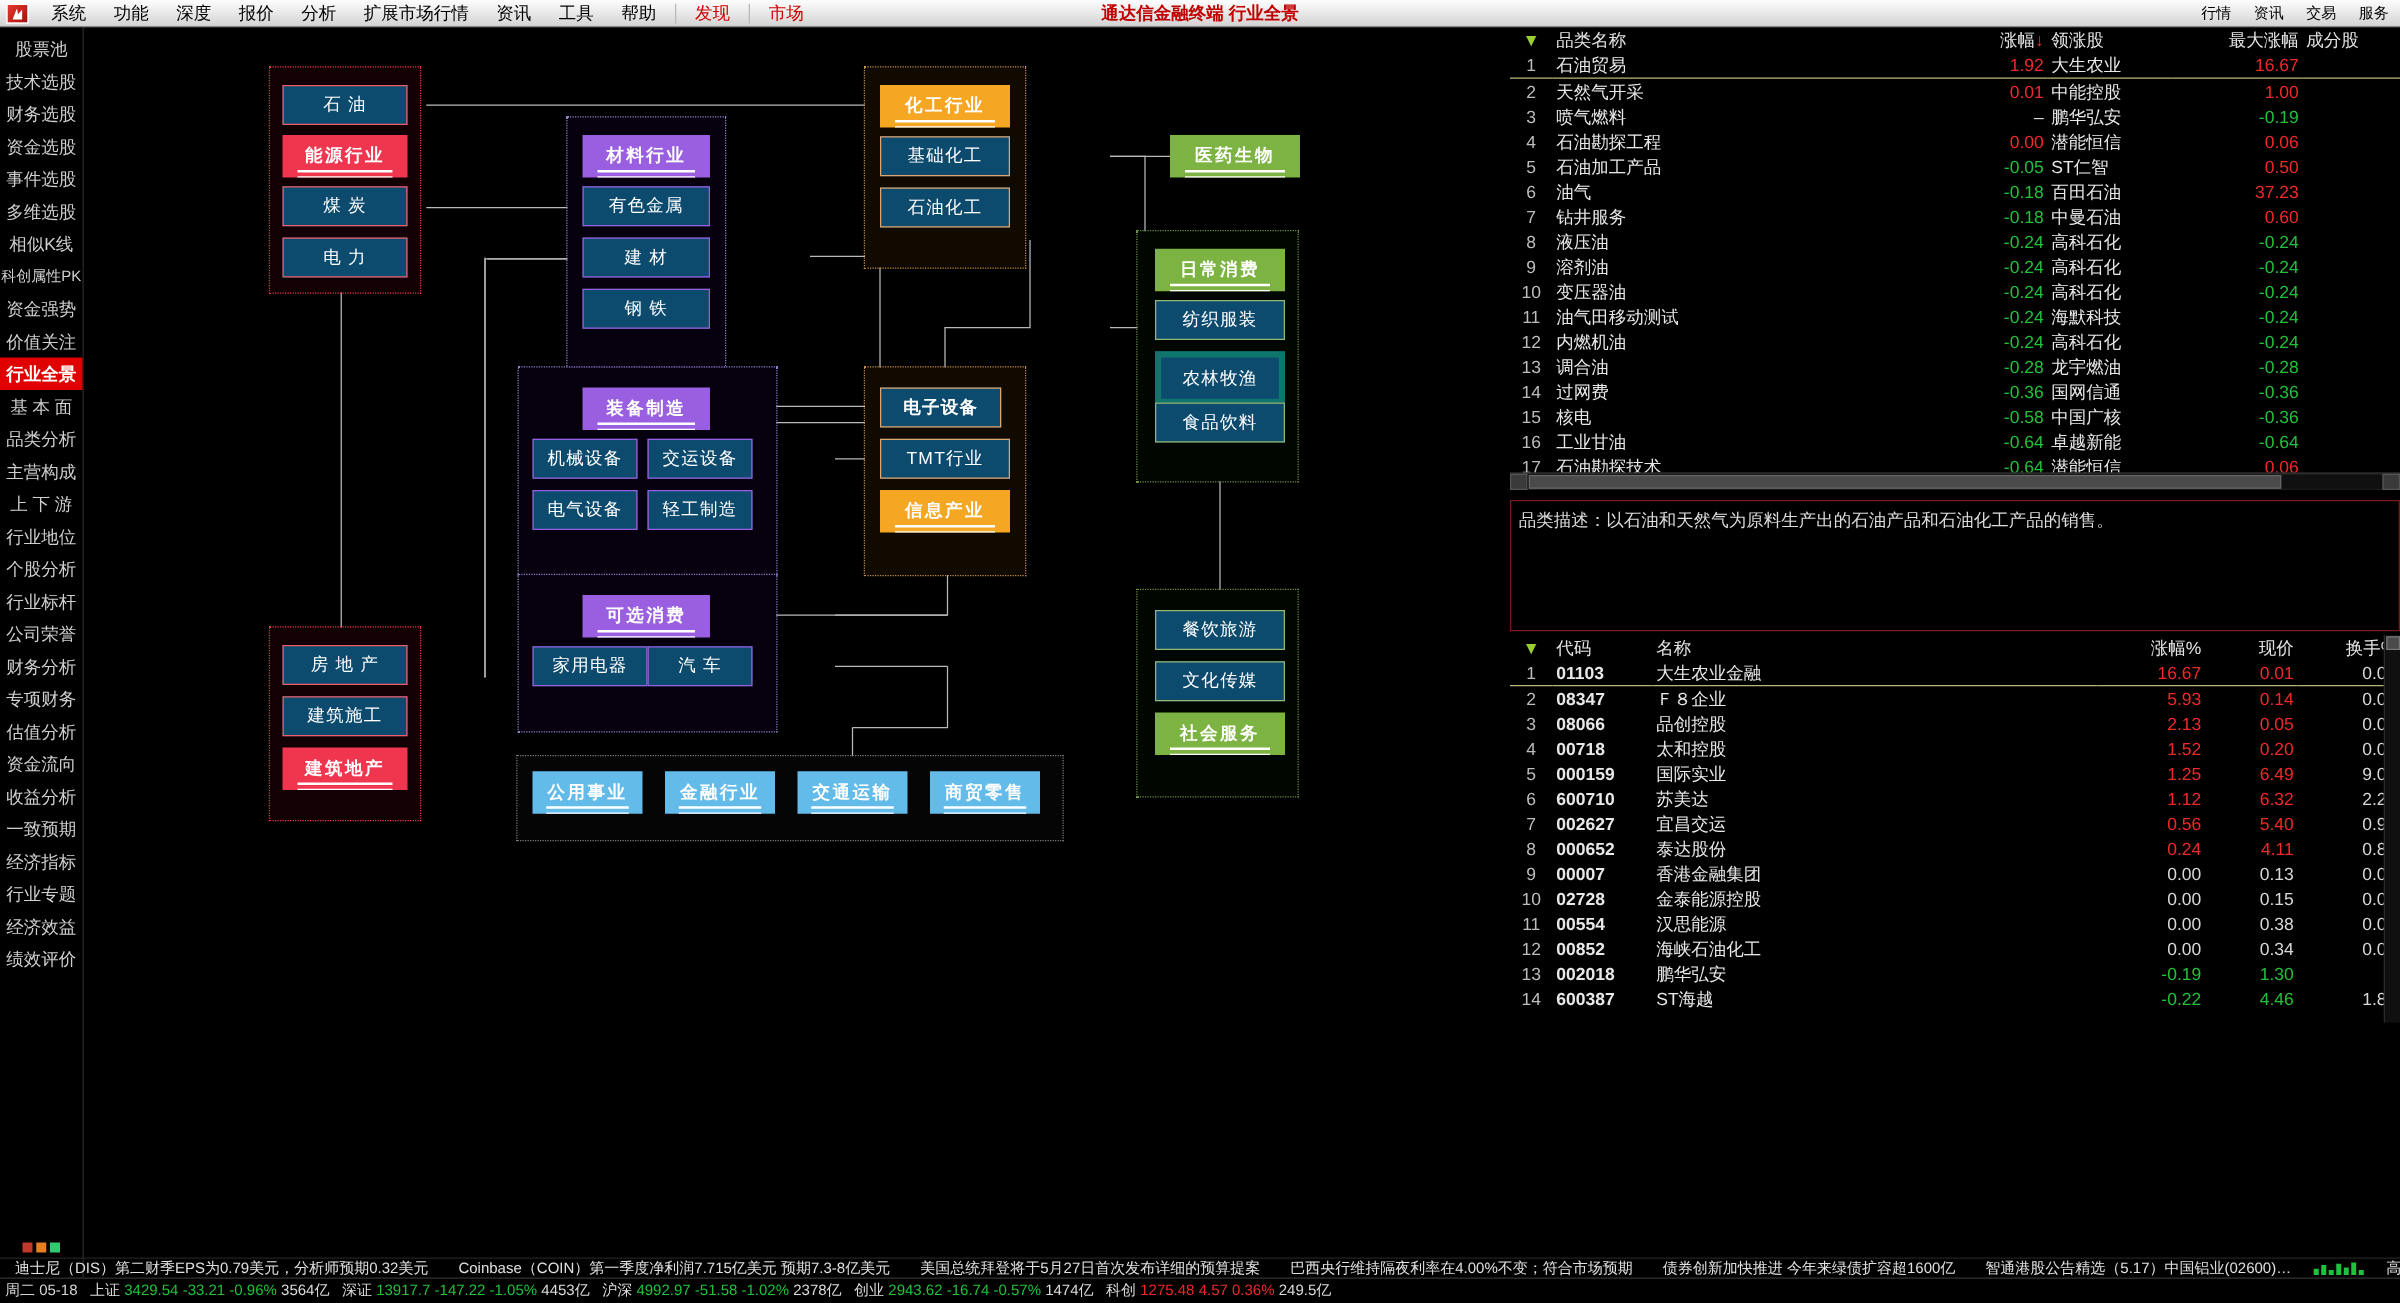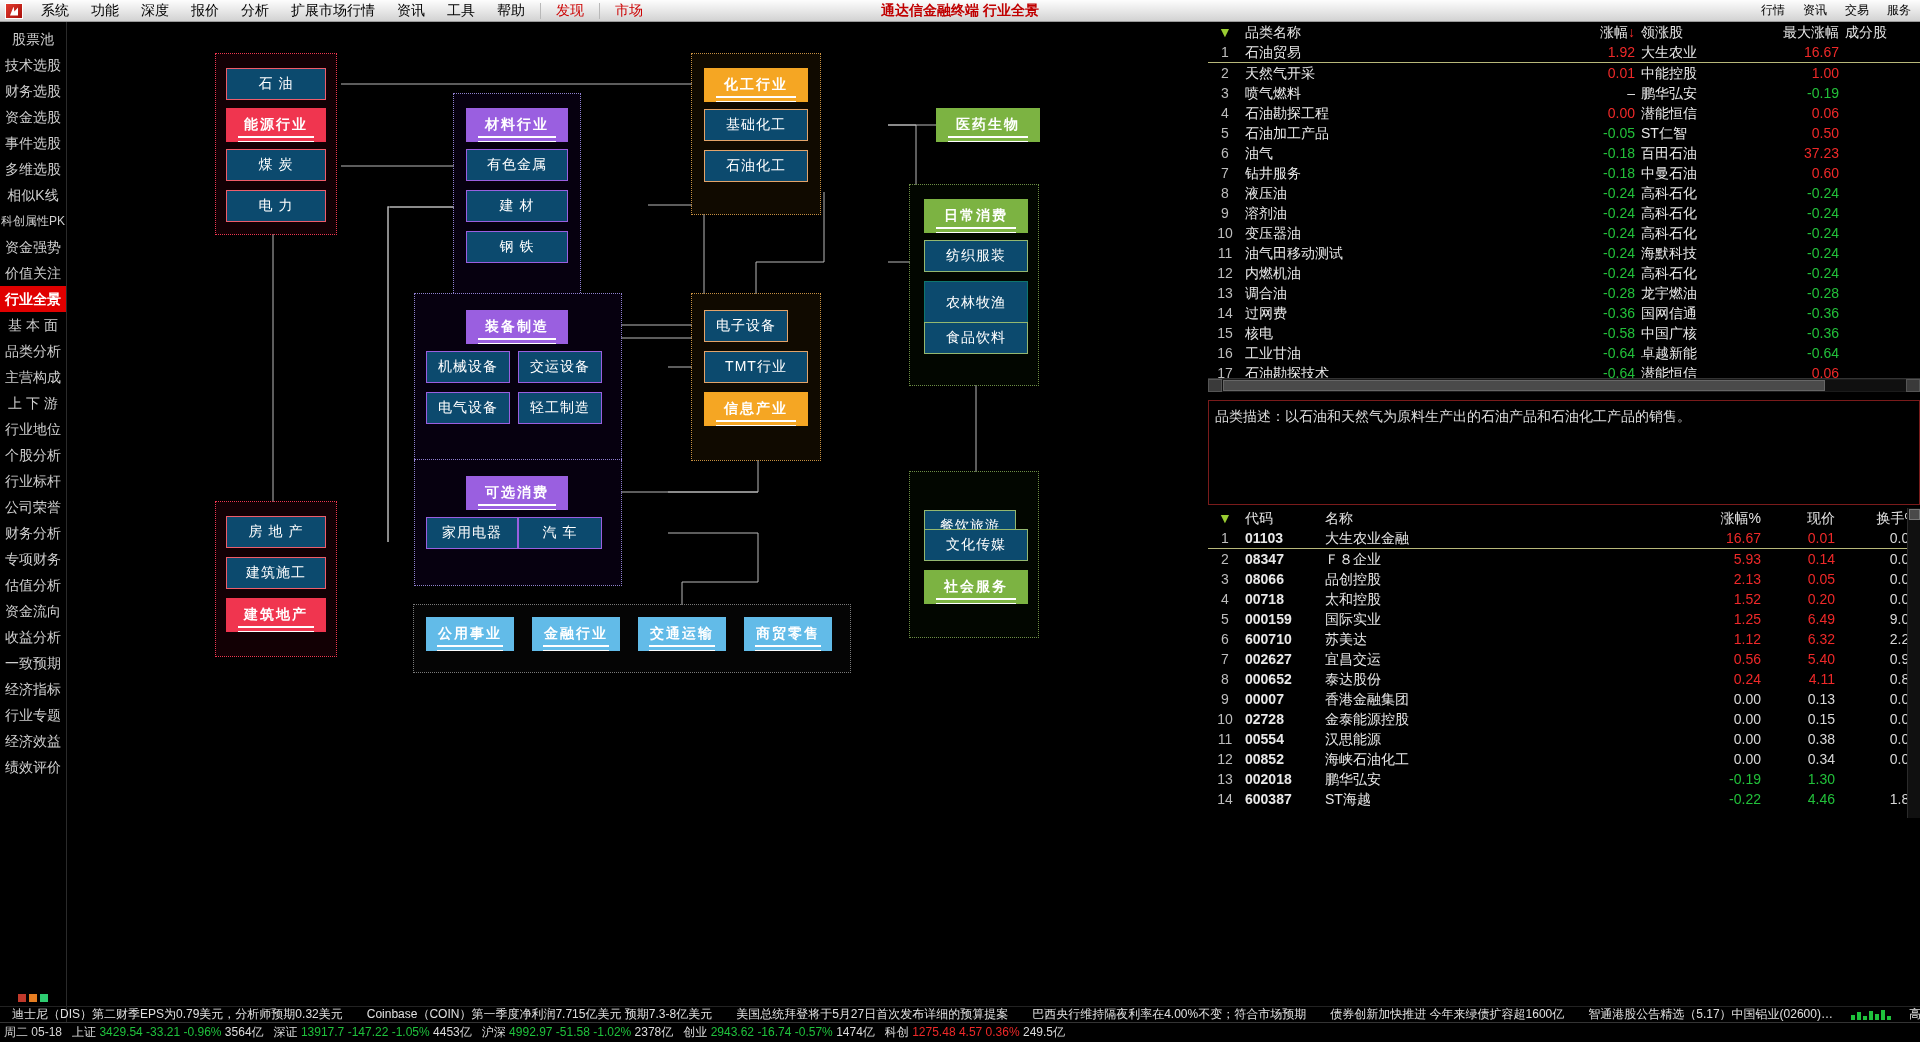"农林牧渔" div.node { border: 1px solid #0f766e -> 5px solid #0f766e }
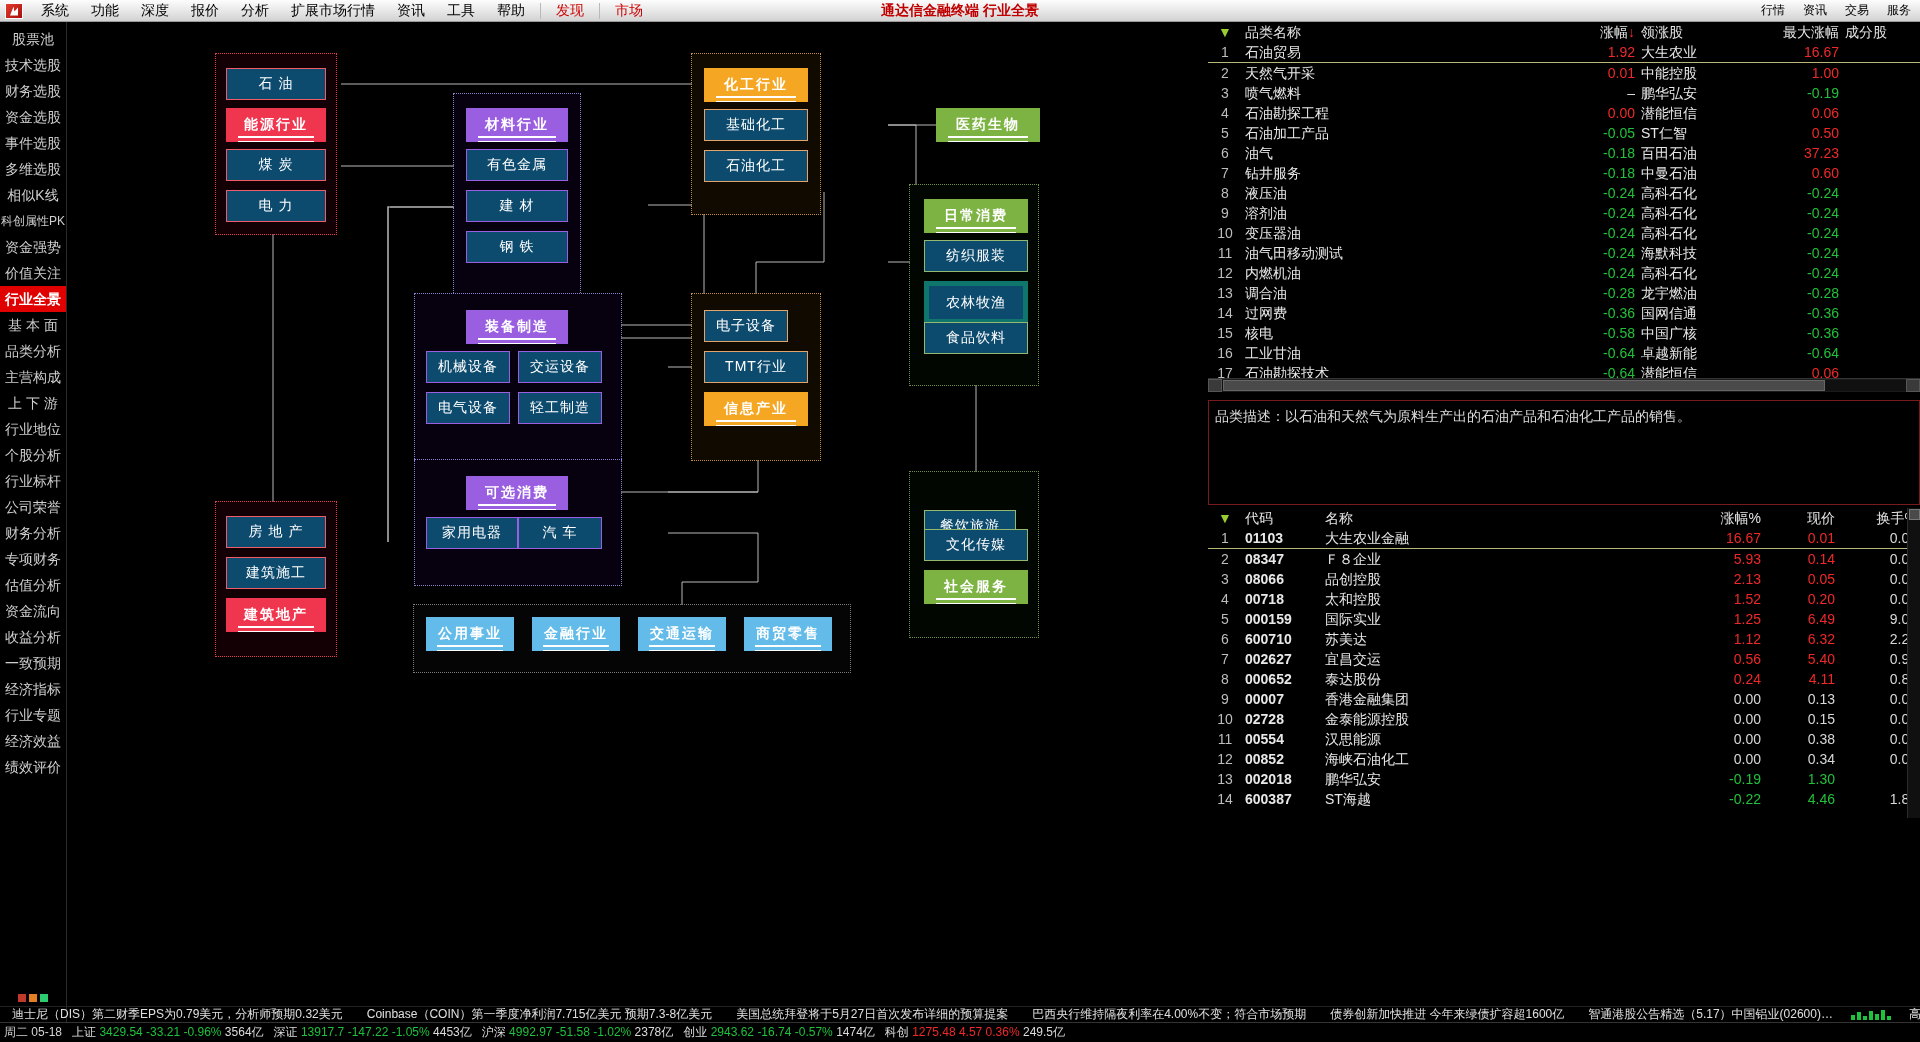"电子设备" div.node { font-weight: none -> bold; width: 84px -> 97px }
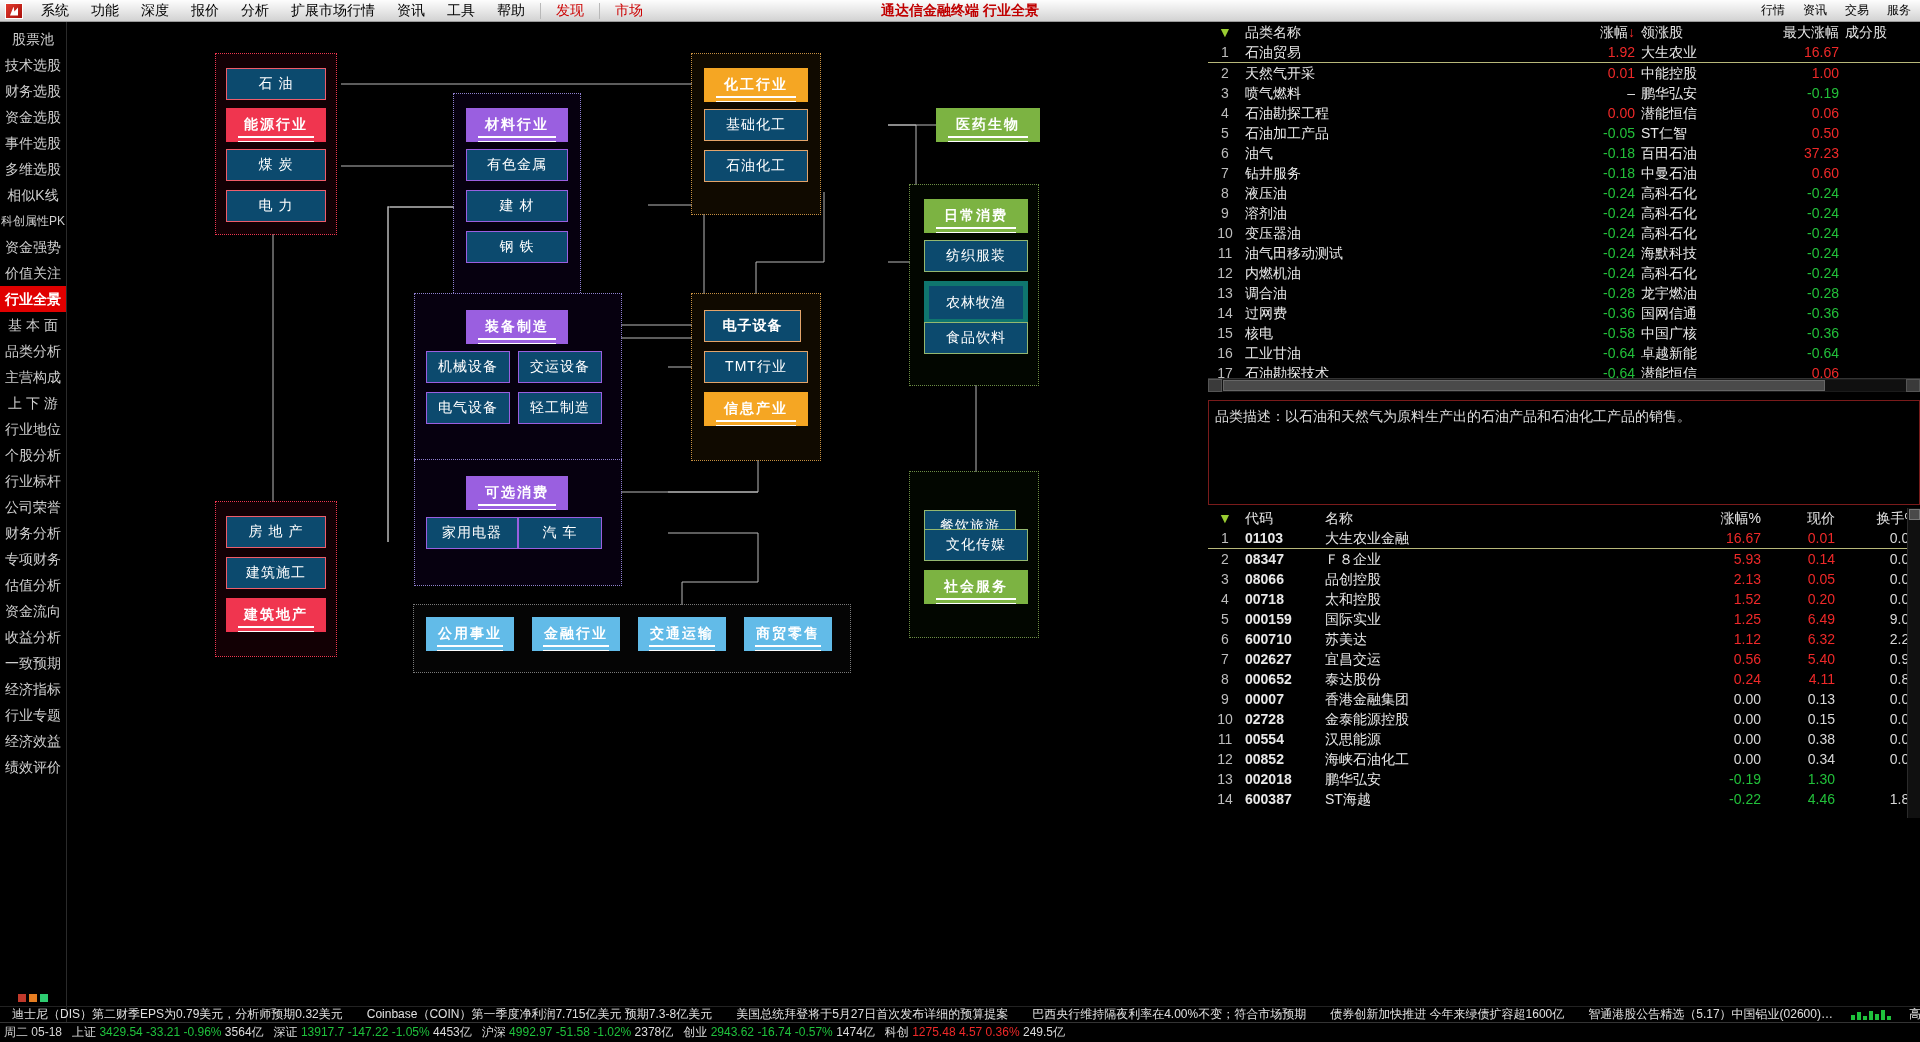"餐饮旅游" div.node { top: 488px -> 466px; width: 92px -> 104px }
